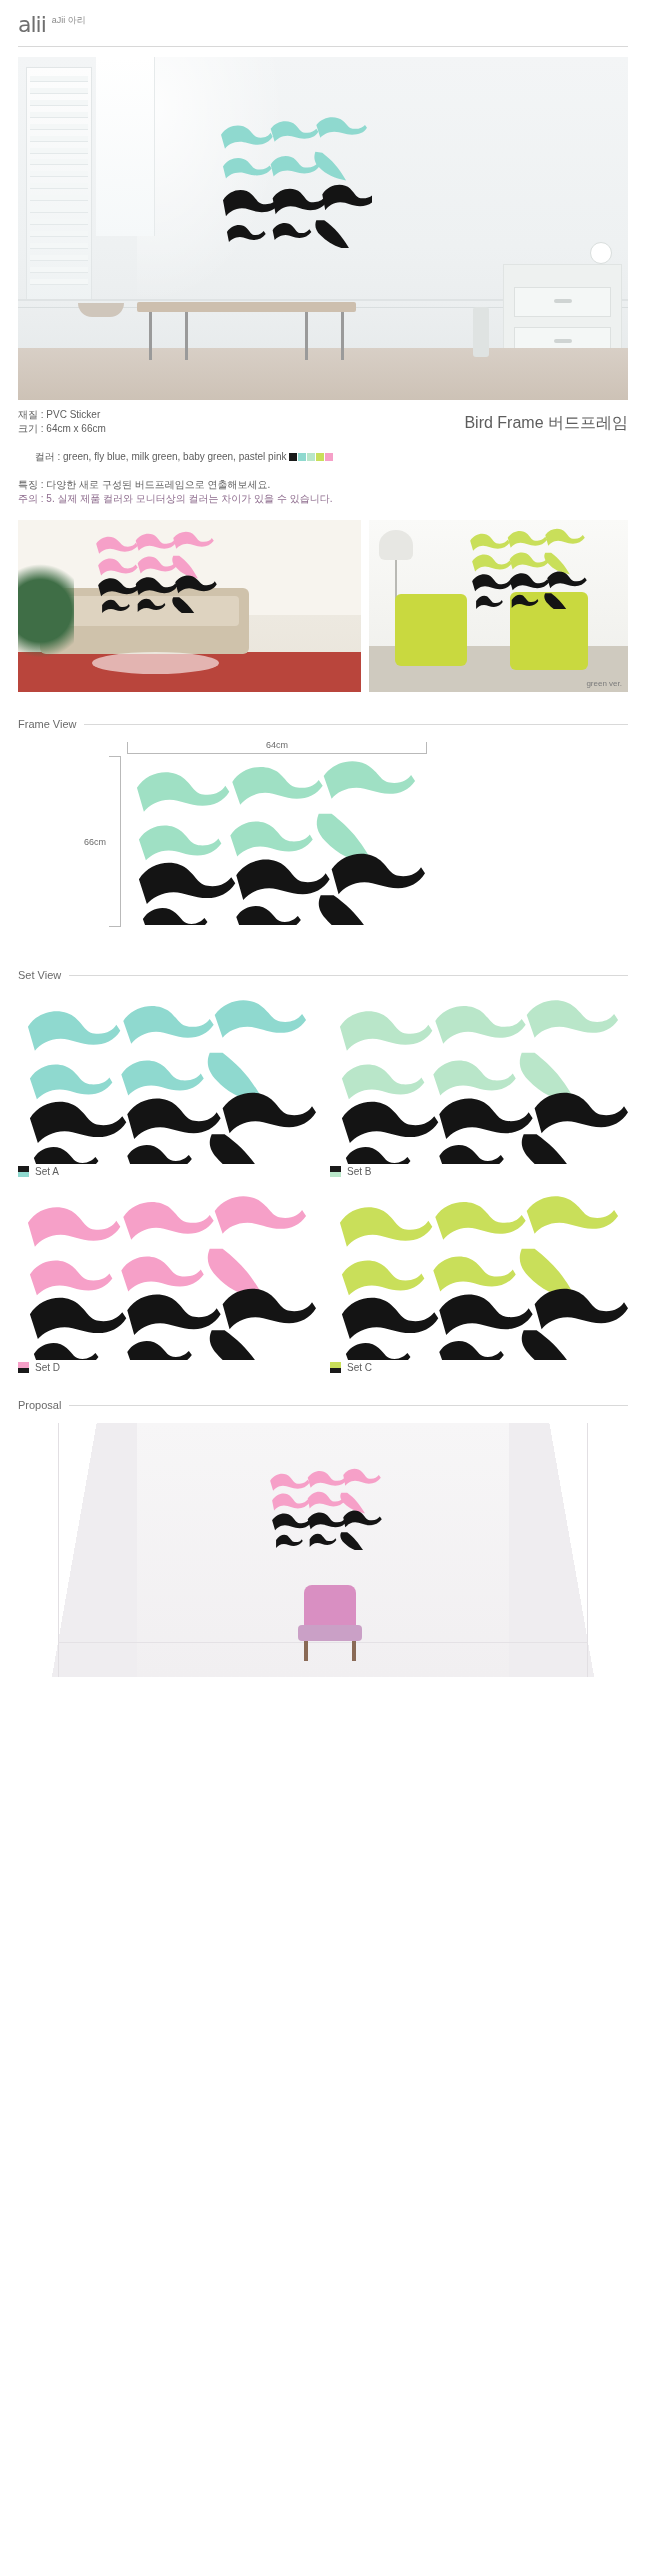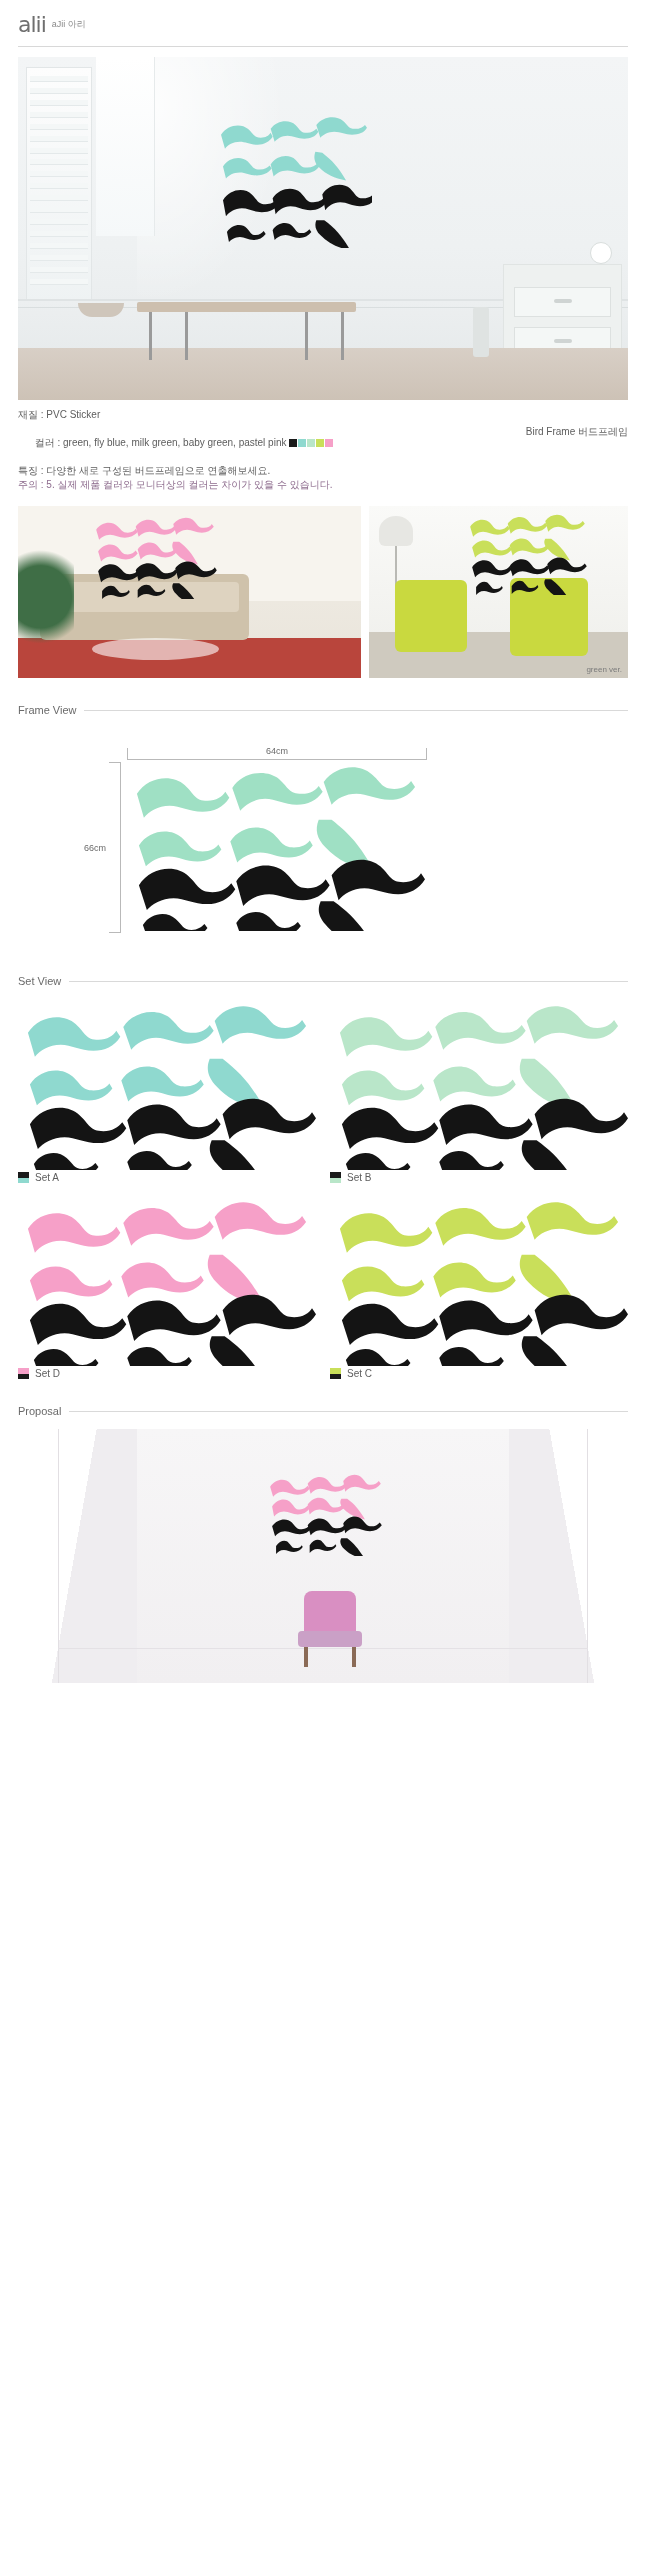"alii" .header { align-items: center -> flex-start }
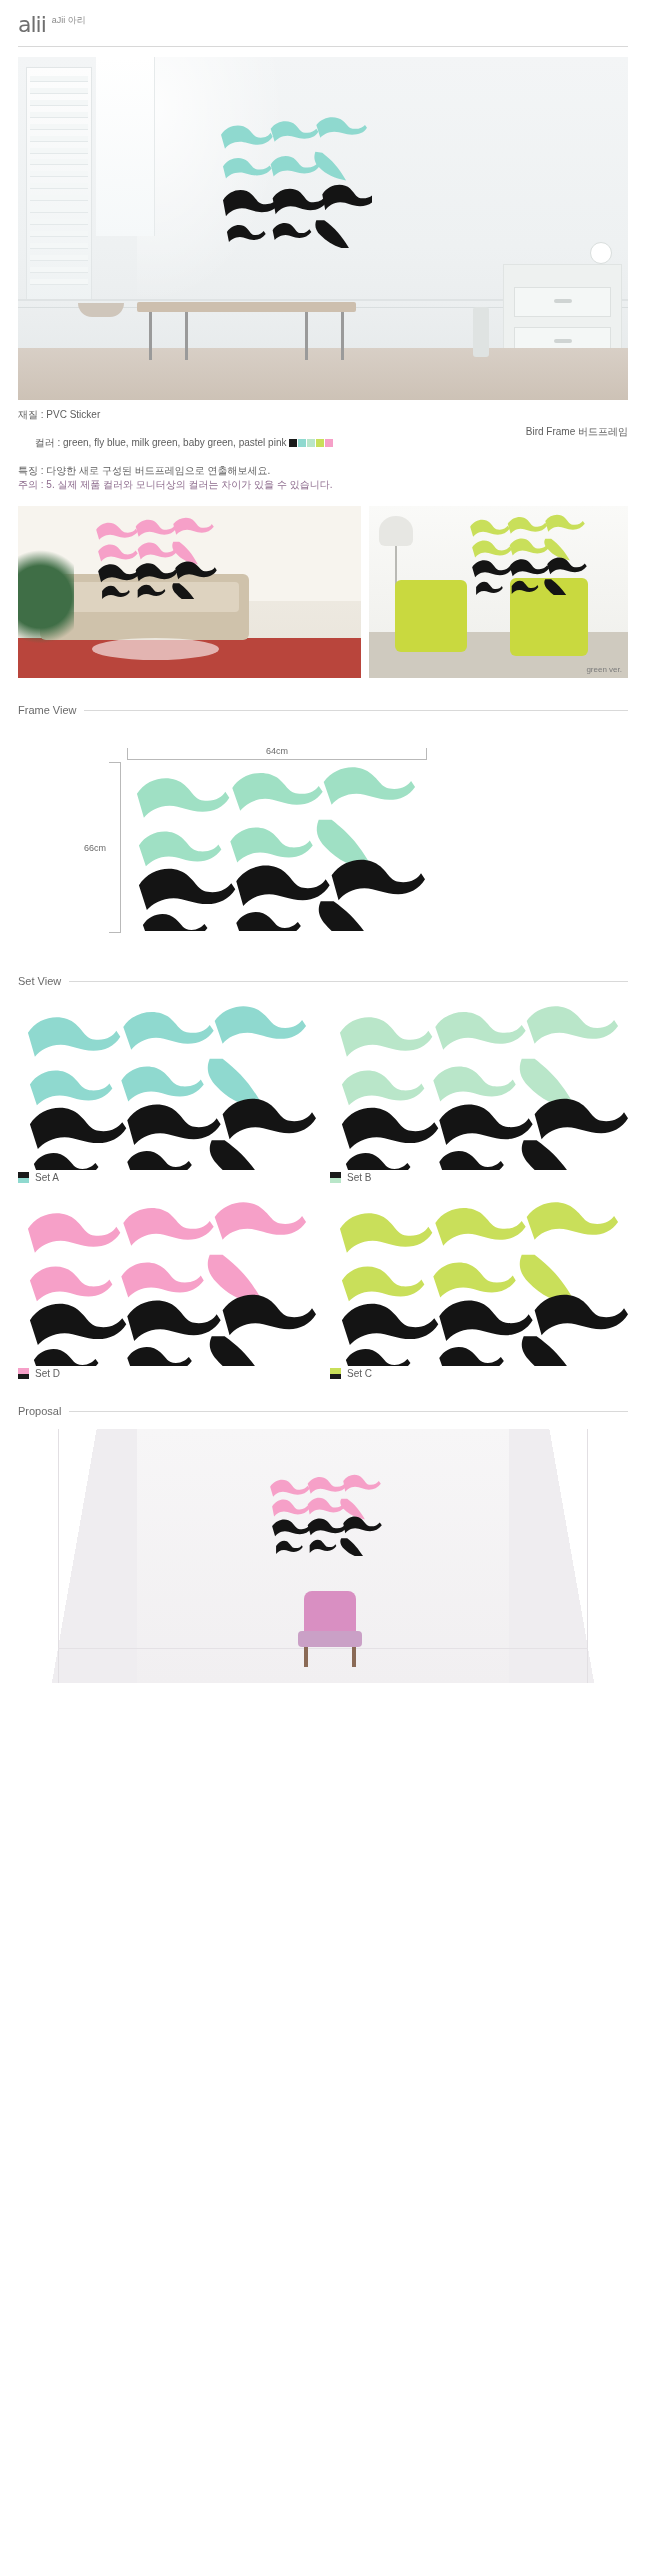"크기 : 64cm x 66cm" div { html: none -> <div>크기 : 64cm x 66cm</div> }
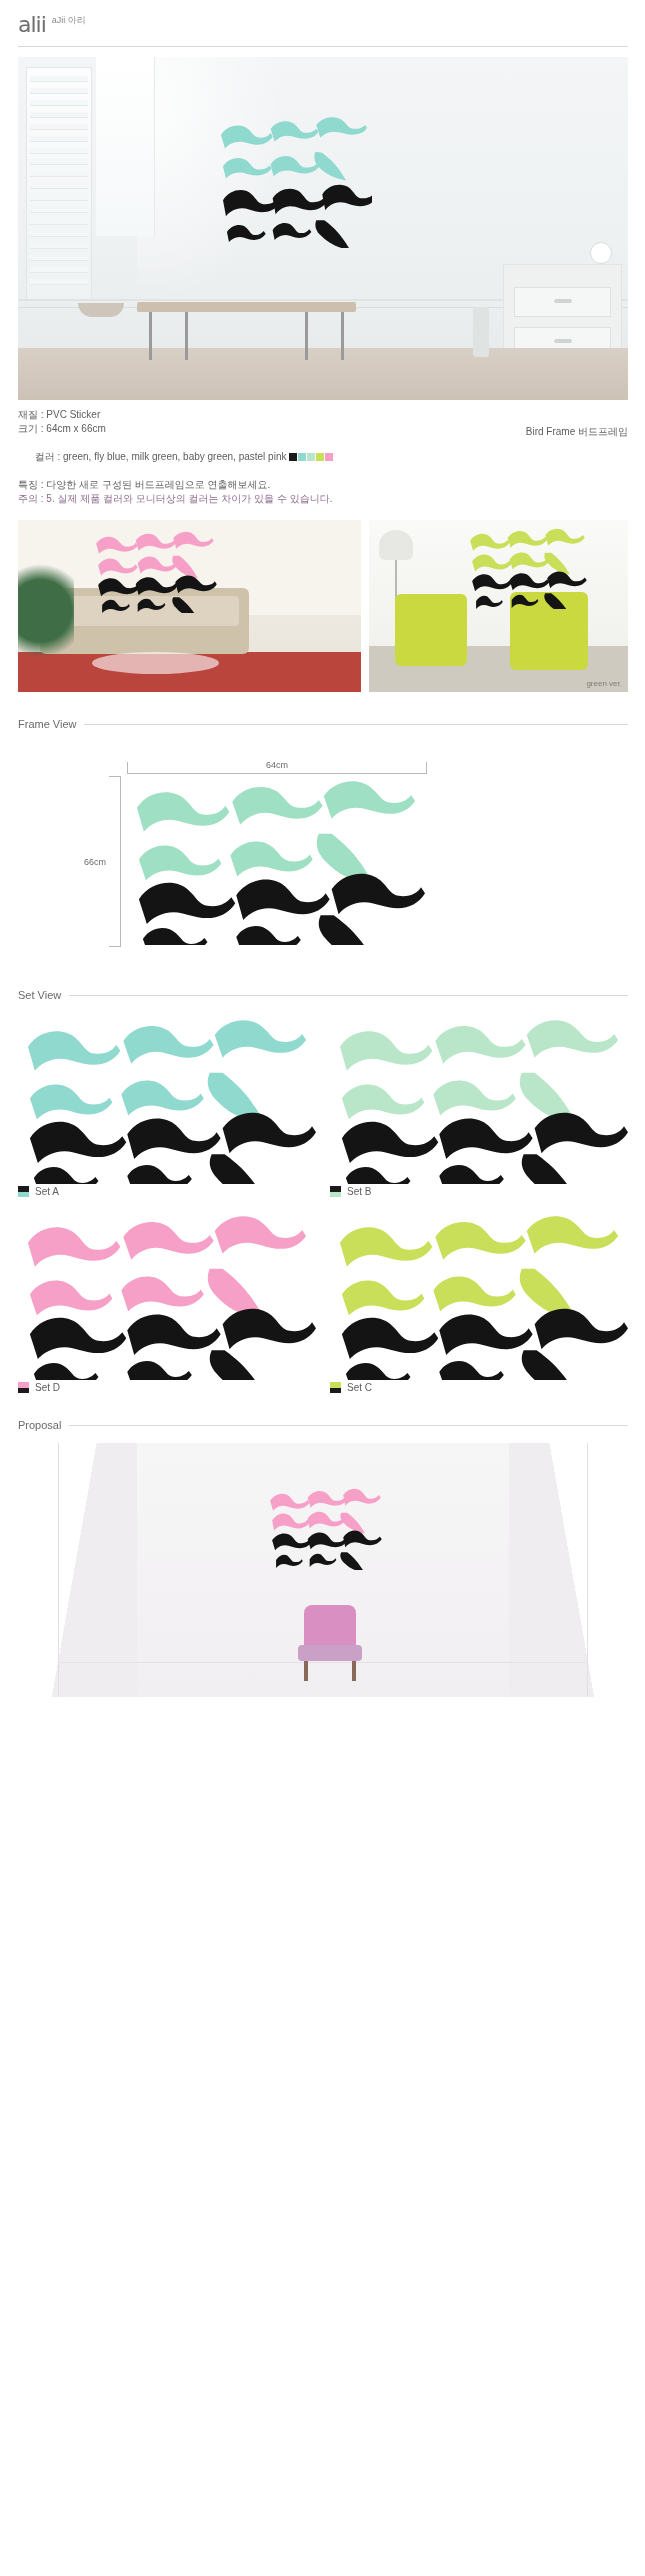"Bird Frame 버드프레임" .spec-title-right { font-size: 10px -> 16px; top: 17px -> 8px }
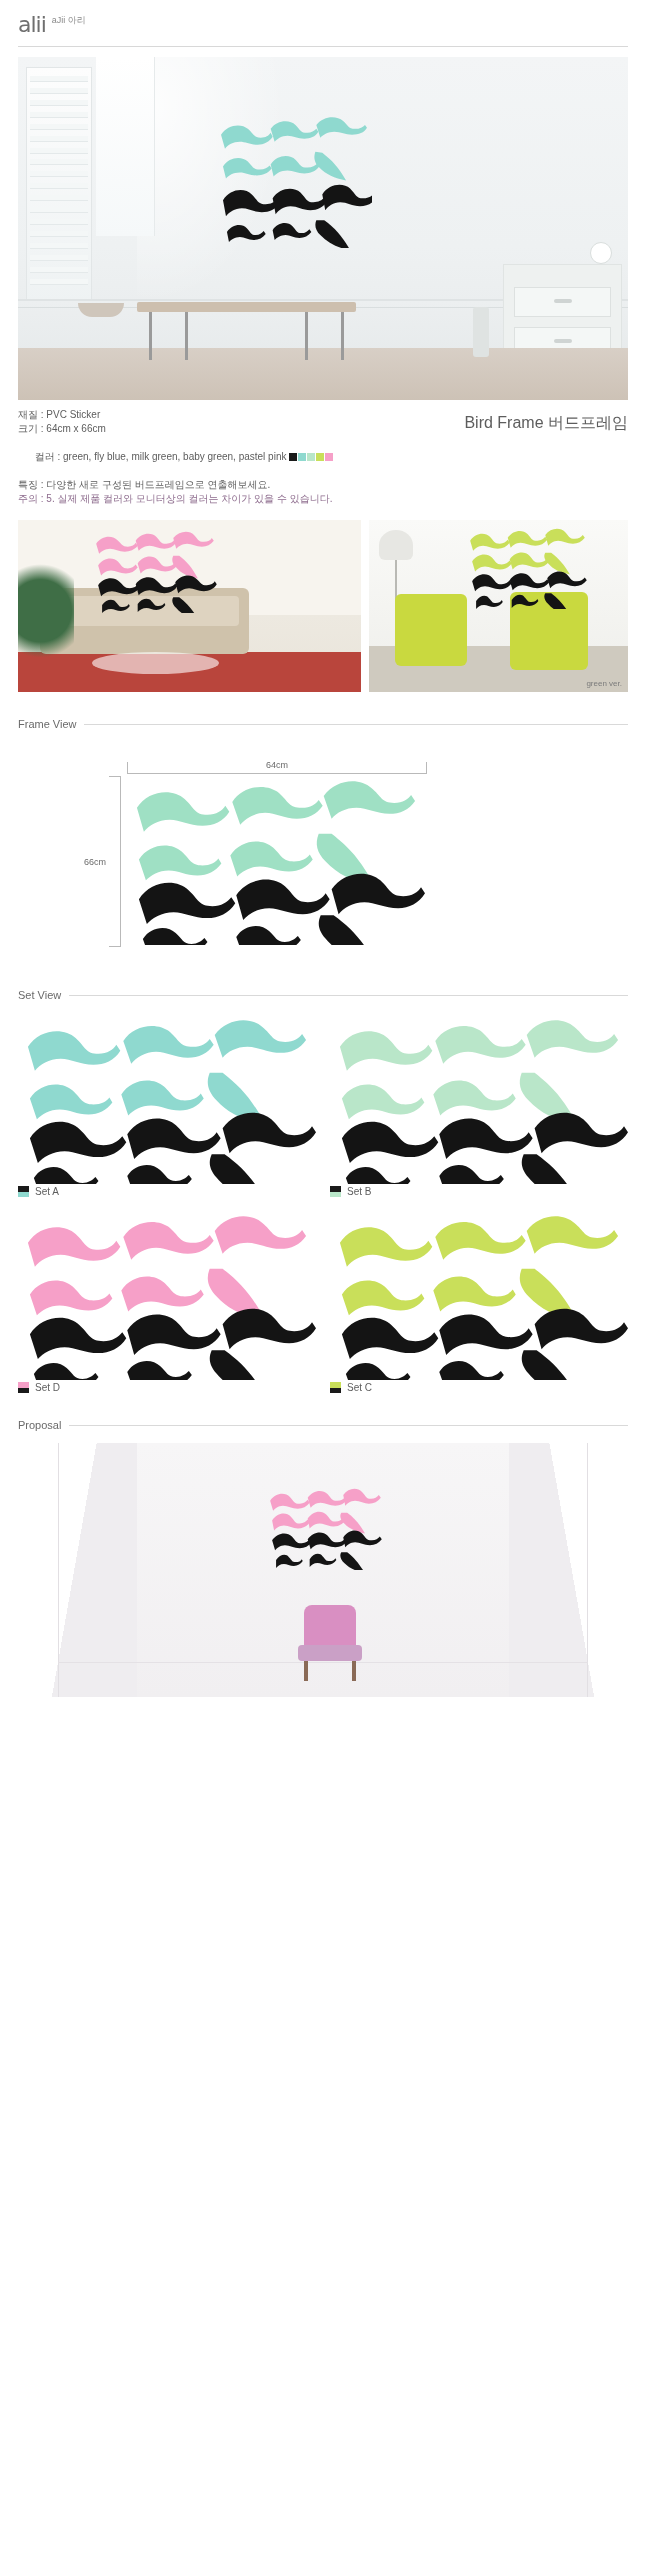"64cm" .detail-box { margin-top: 24px -> 4px }
